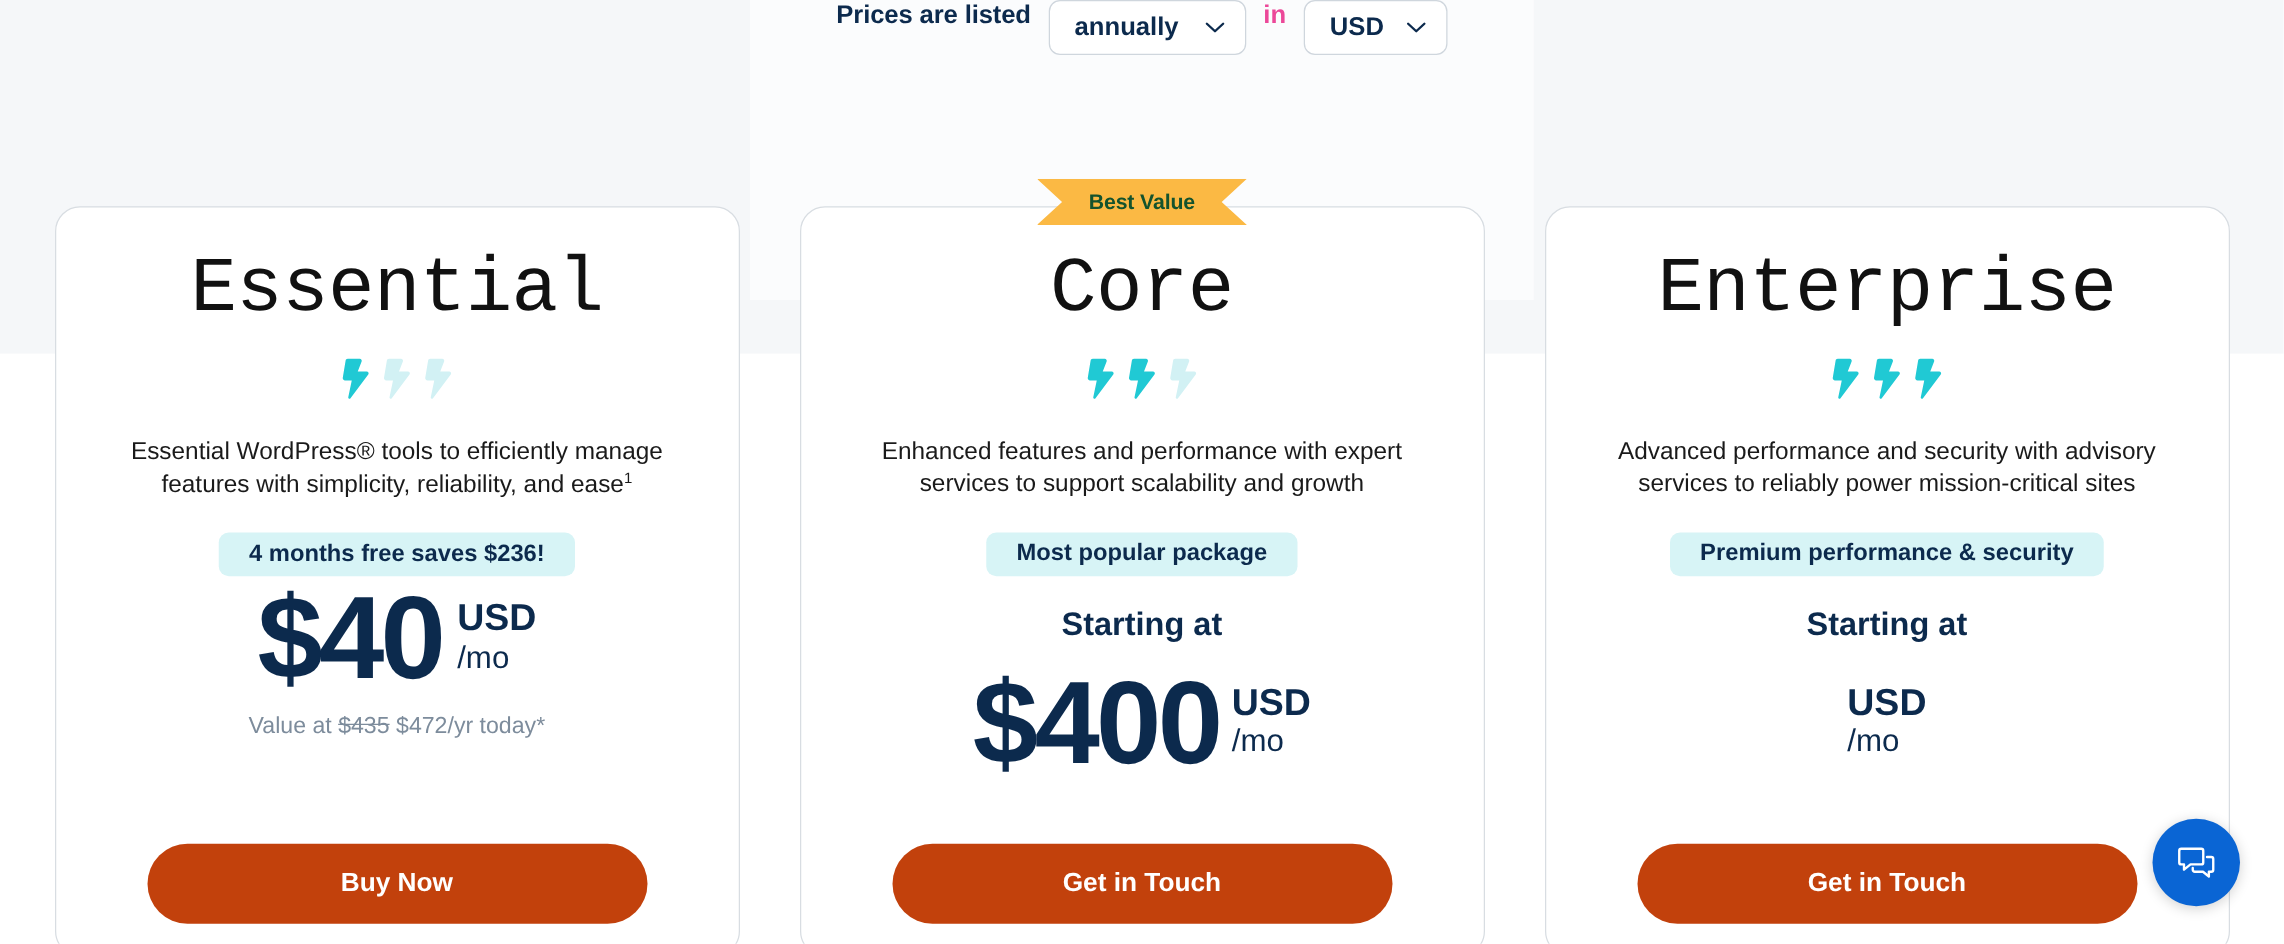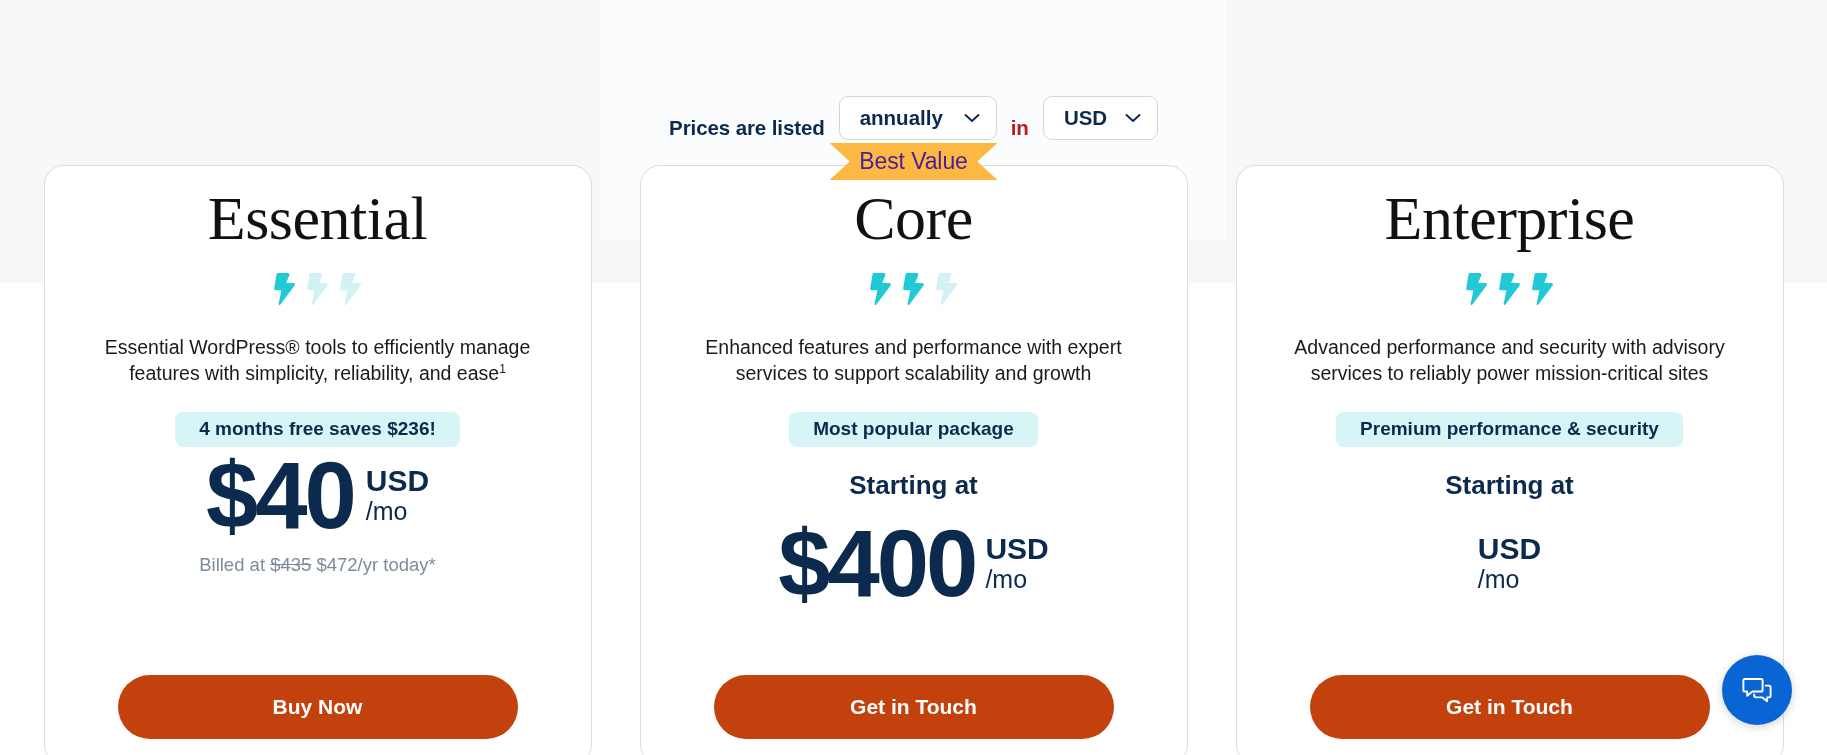"Prices are listed" .selector-bar { align-items: flex-end -> flex-start }
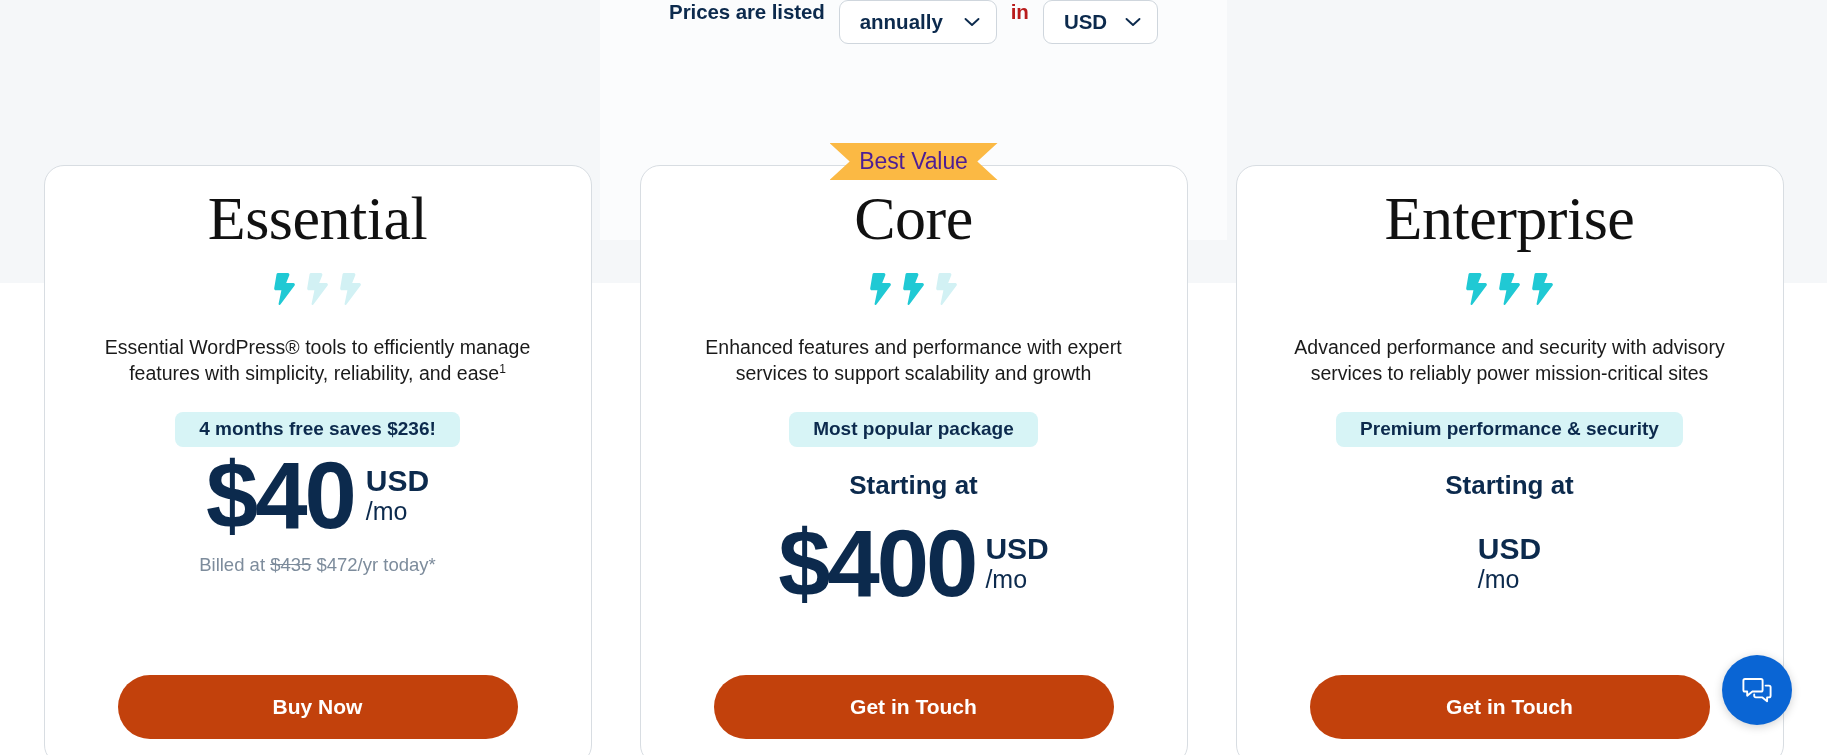"in" .selector-mid { color: #b91c1c -> #ec4899 }
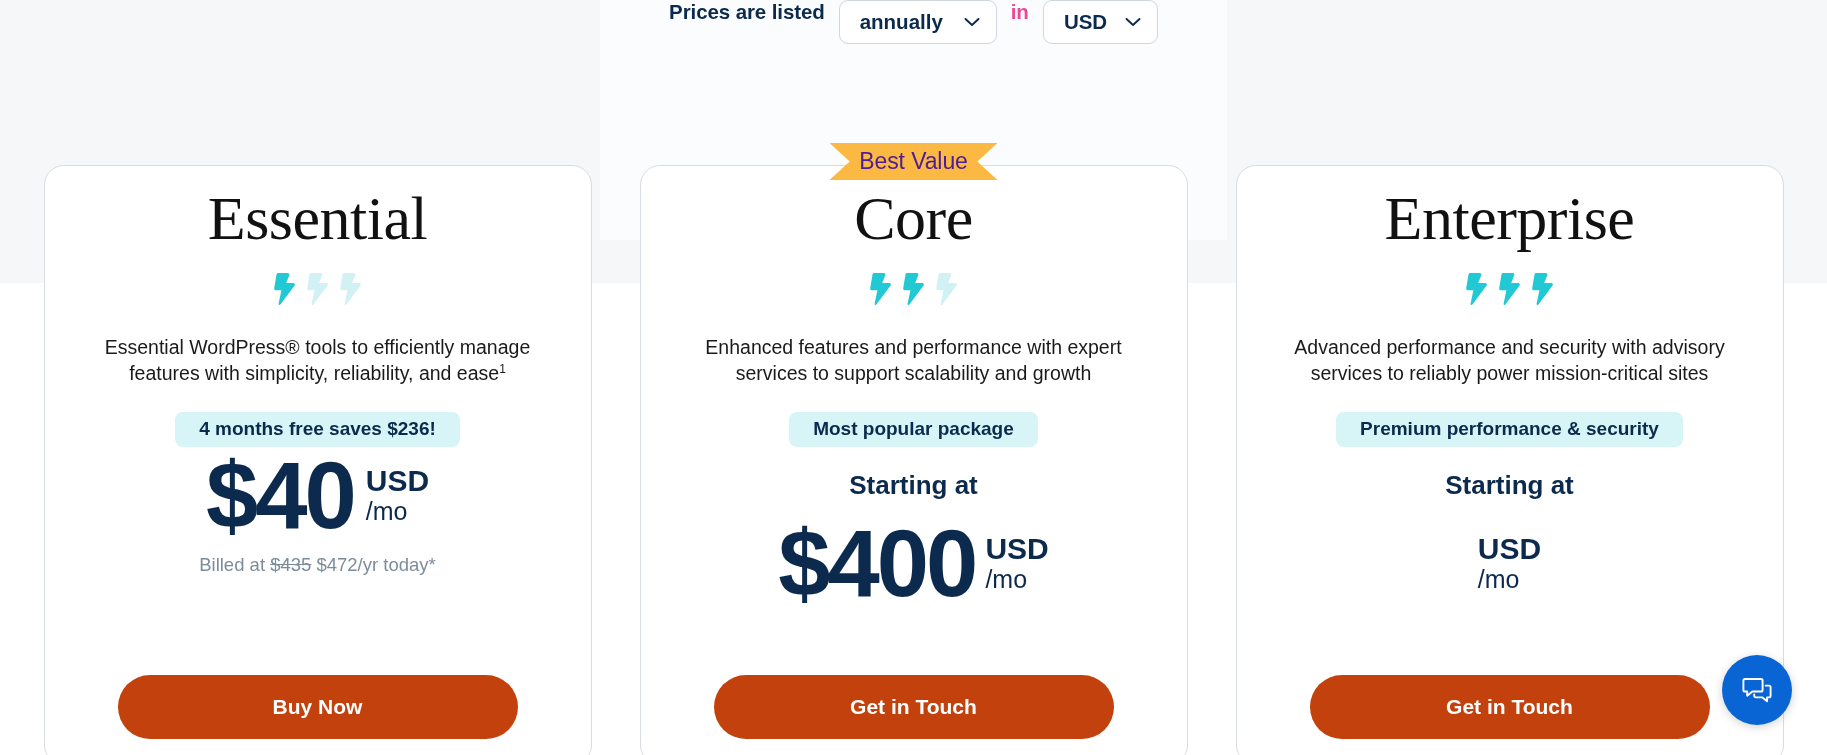"Best Value" .ribbon-text { color: #4c1d95 -> #14532d; font-size: 23px -> 17px; font-weight: normal -> bold }
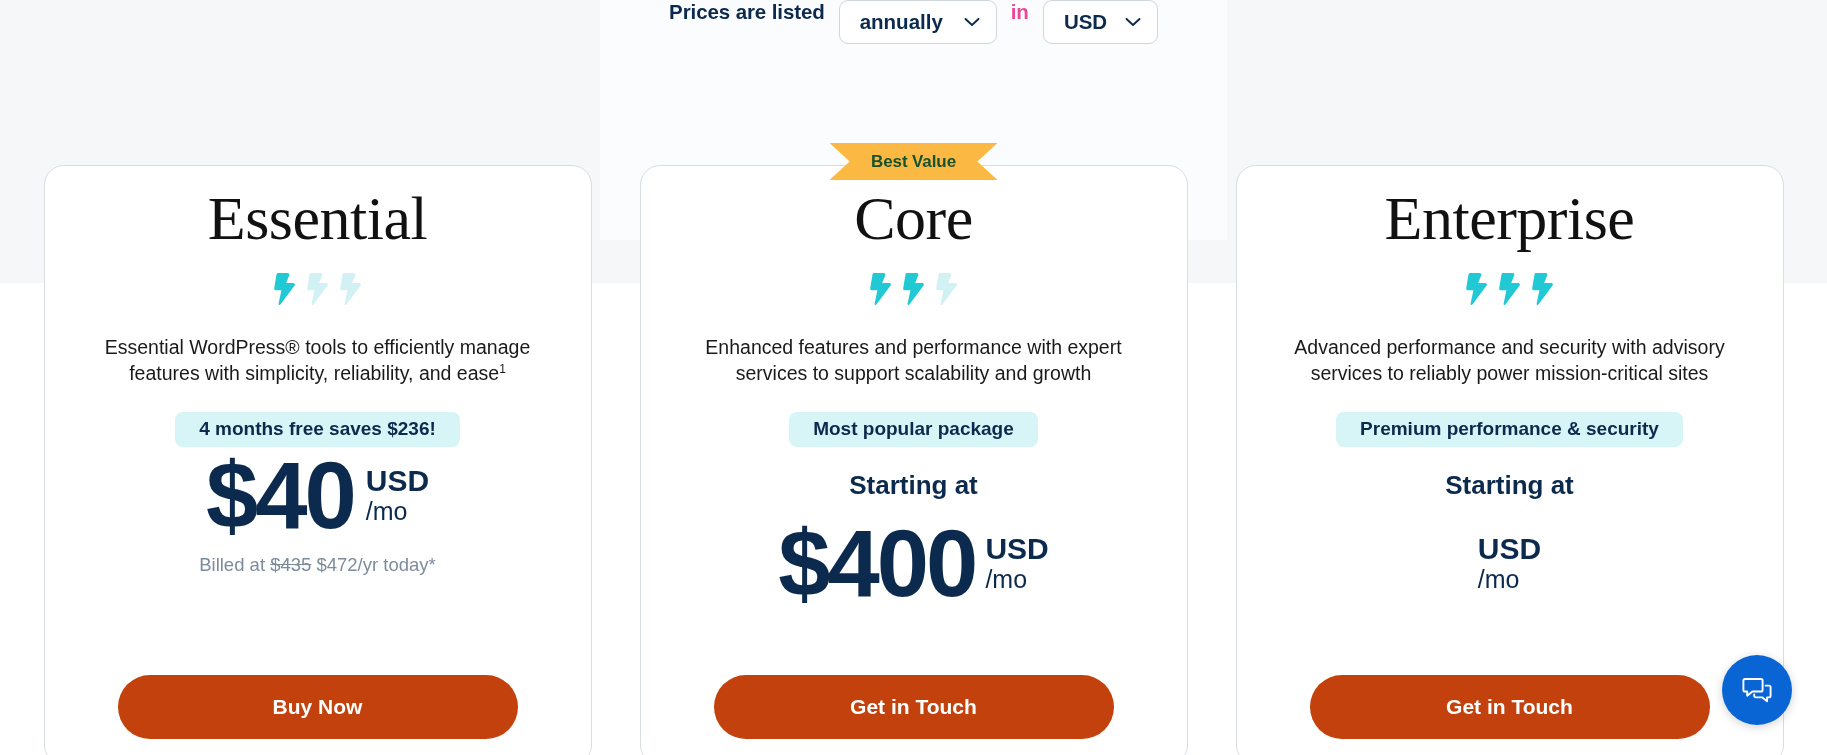"Essential" .tier-name { font-family: Liberation Serif, serif -> Liberation Mono, monospace; margin-top: 21px -> 35px }
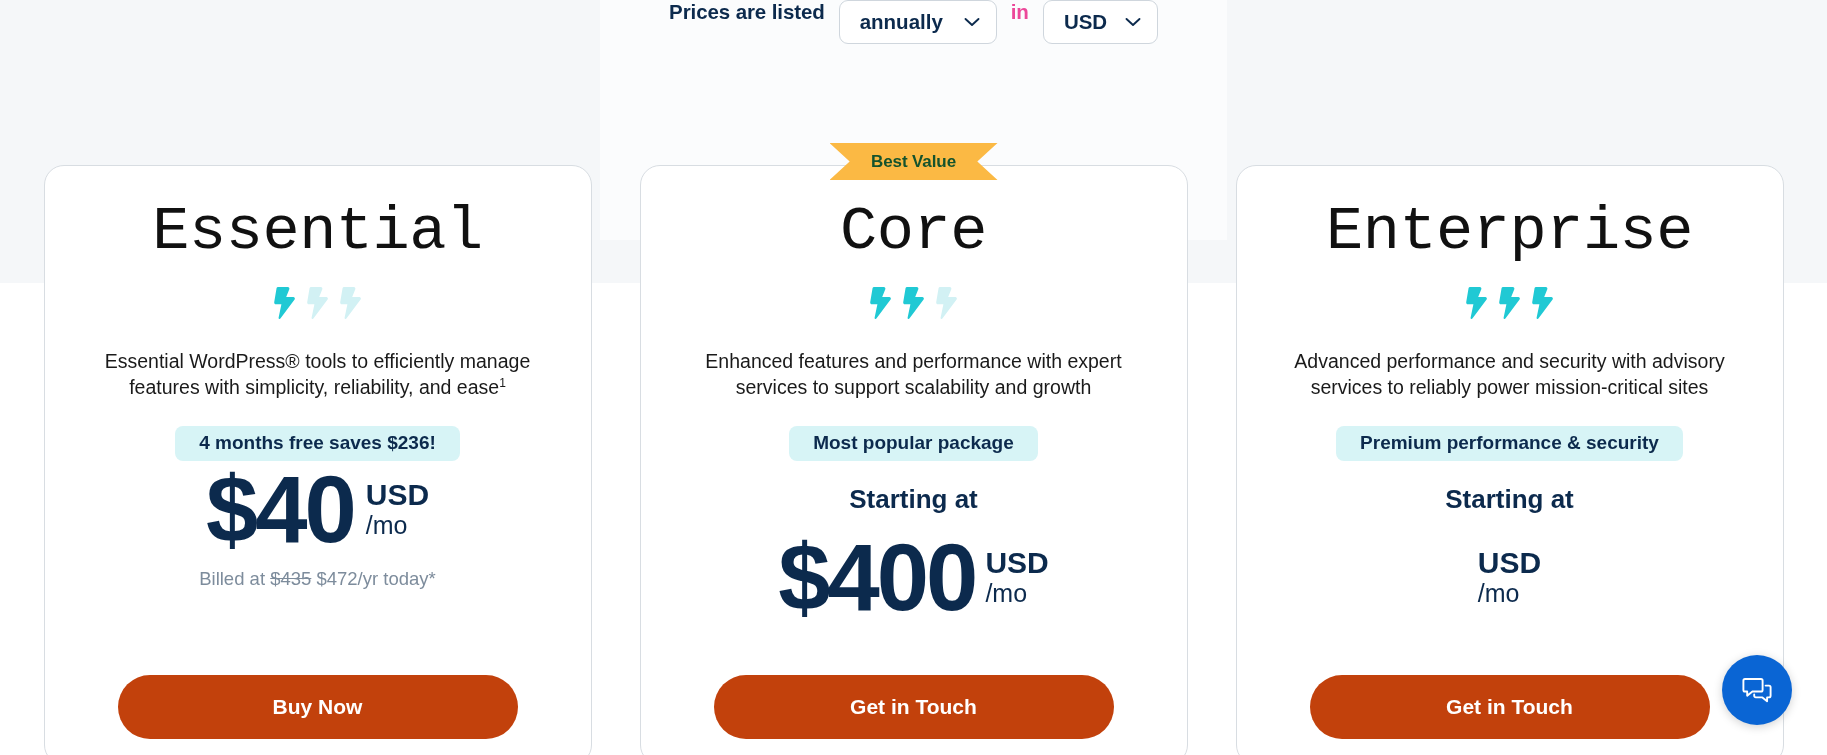"Billed at" span { text: Billed -> Value }
